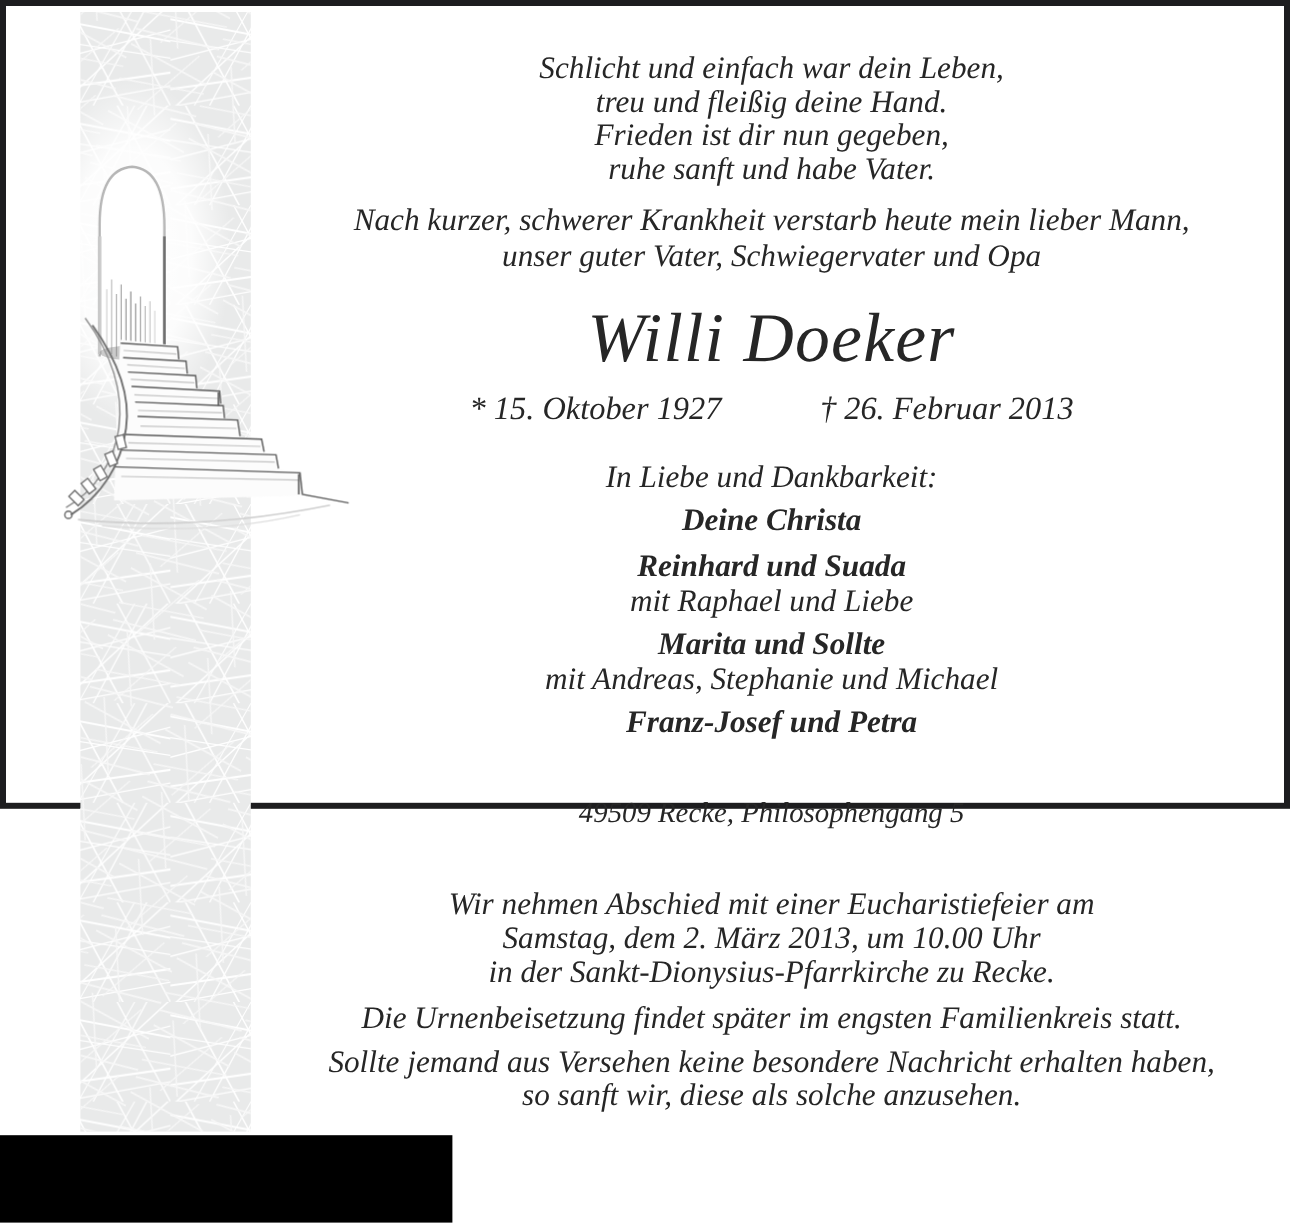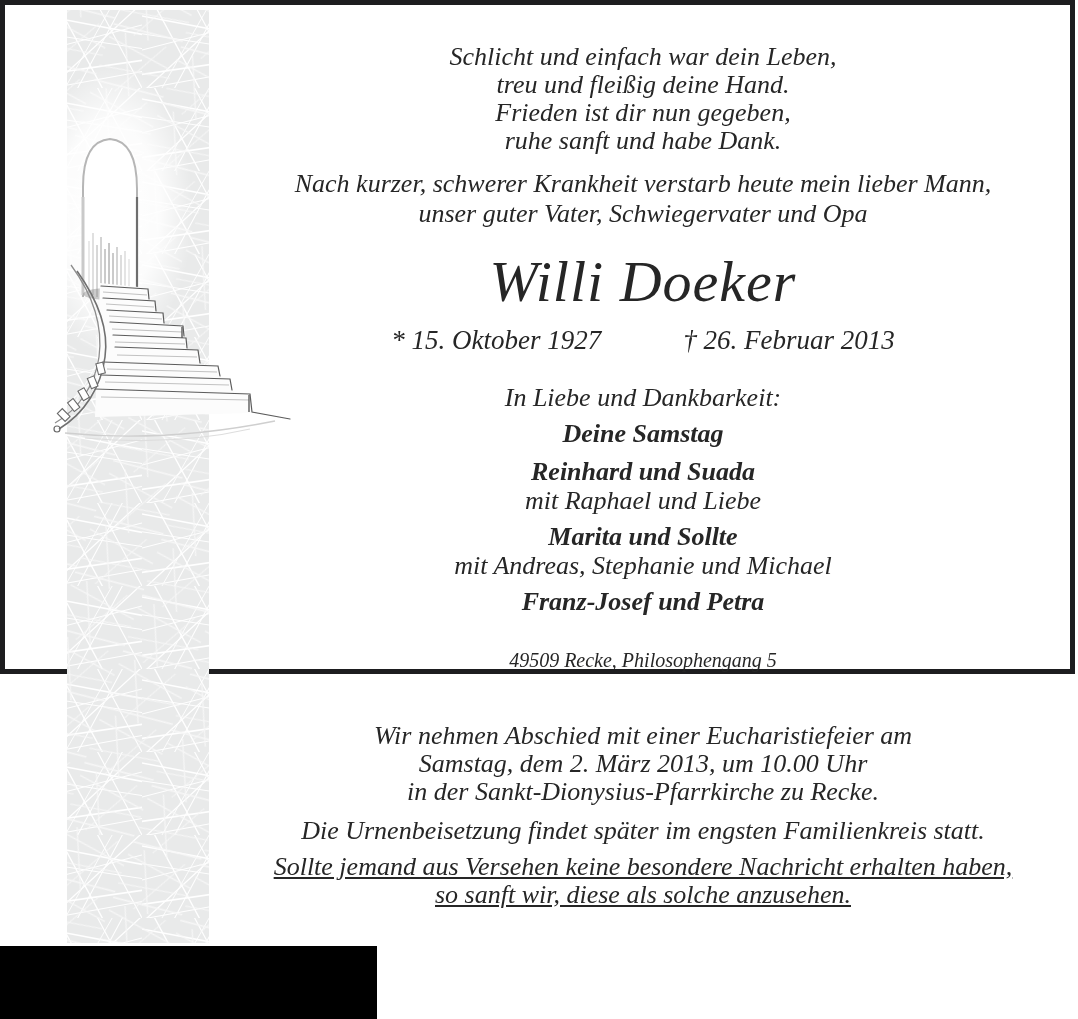"ruhe sanft und habe Dank." div { text: Dank -> Vater }
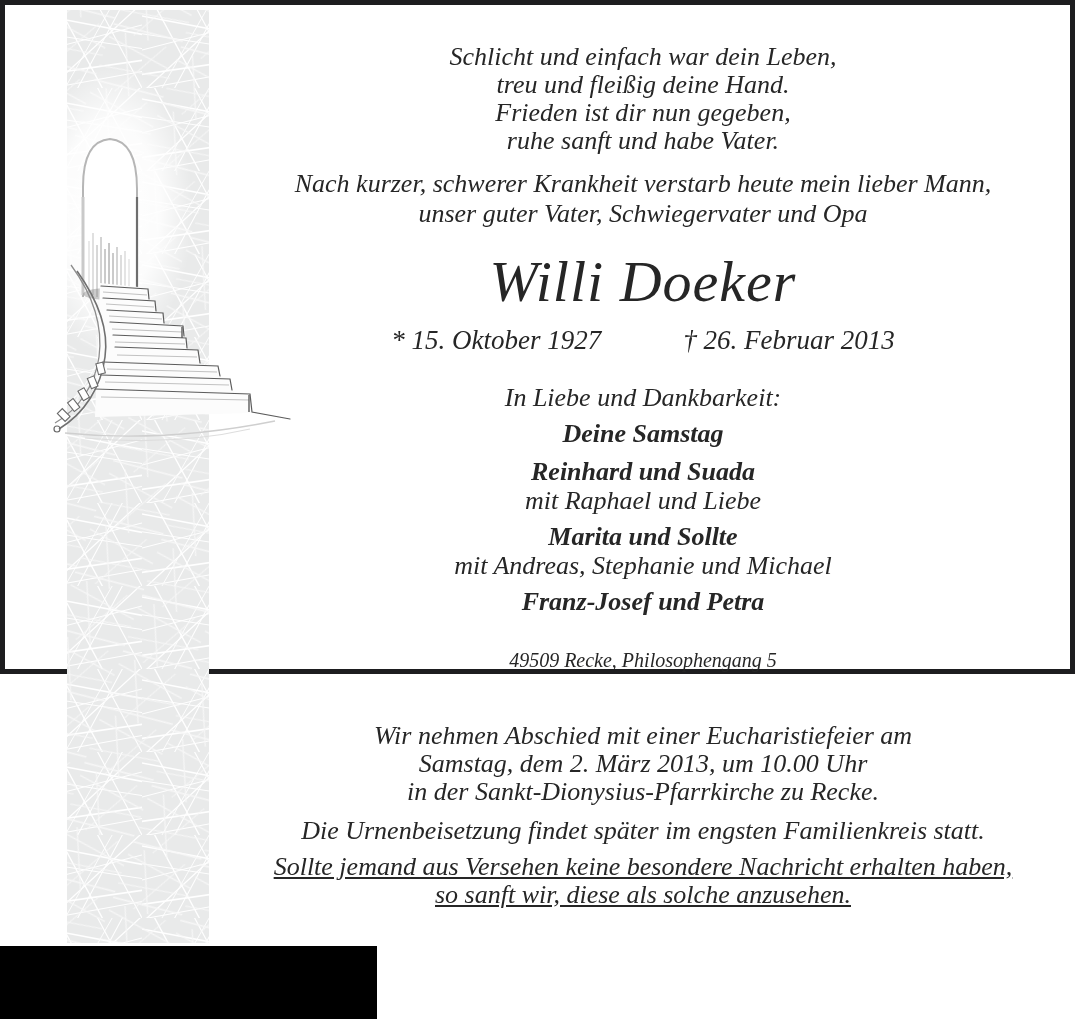"Deine Samstag" div.m-line { text: Samstag -> Christa }
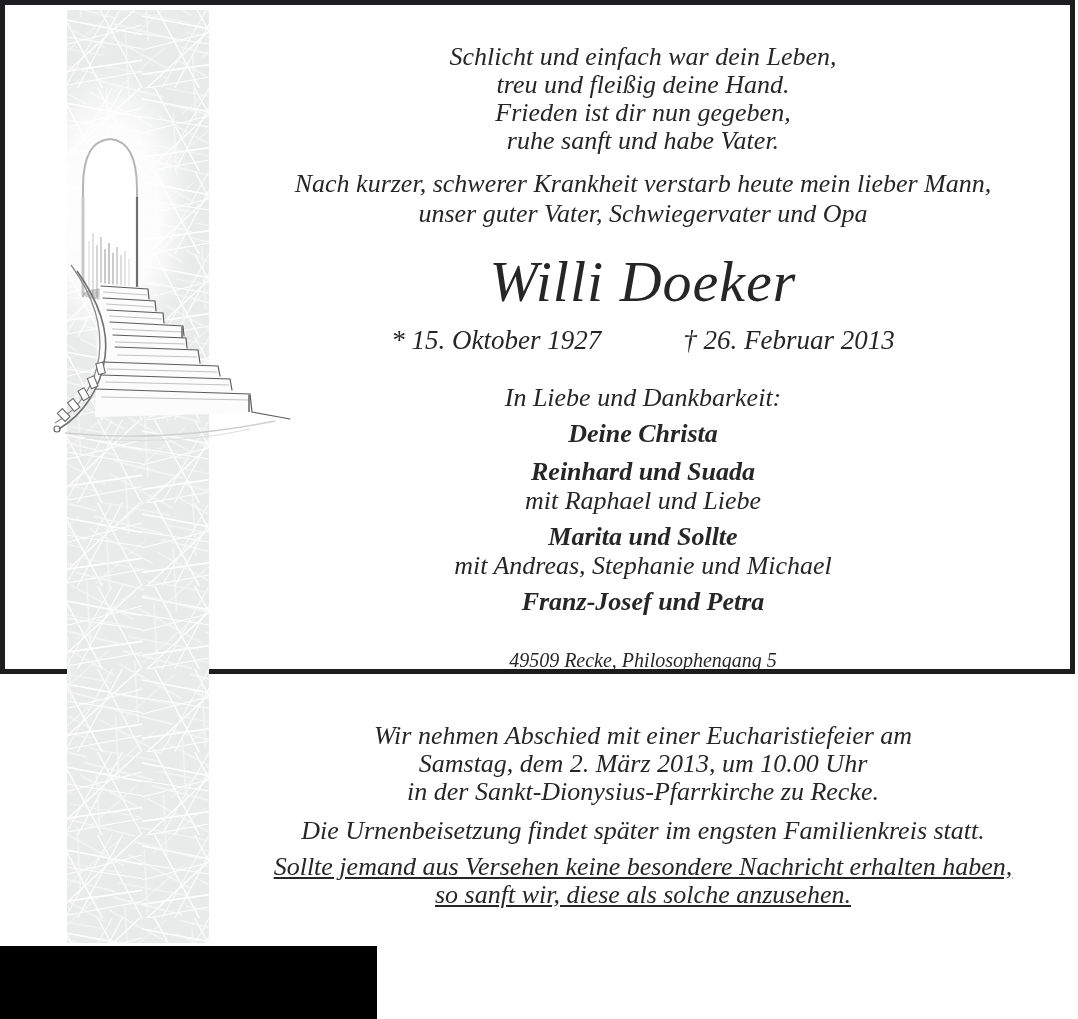"49509 Recke, Philosophengang 5" .address { font-size: 20px -> 24px; margin-top: 30px -> 48px }
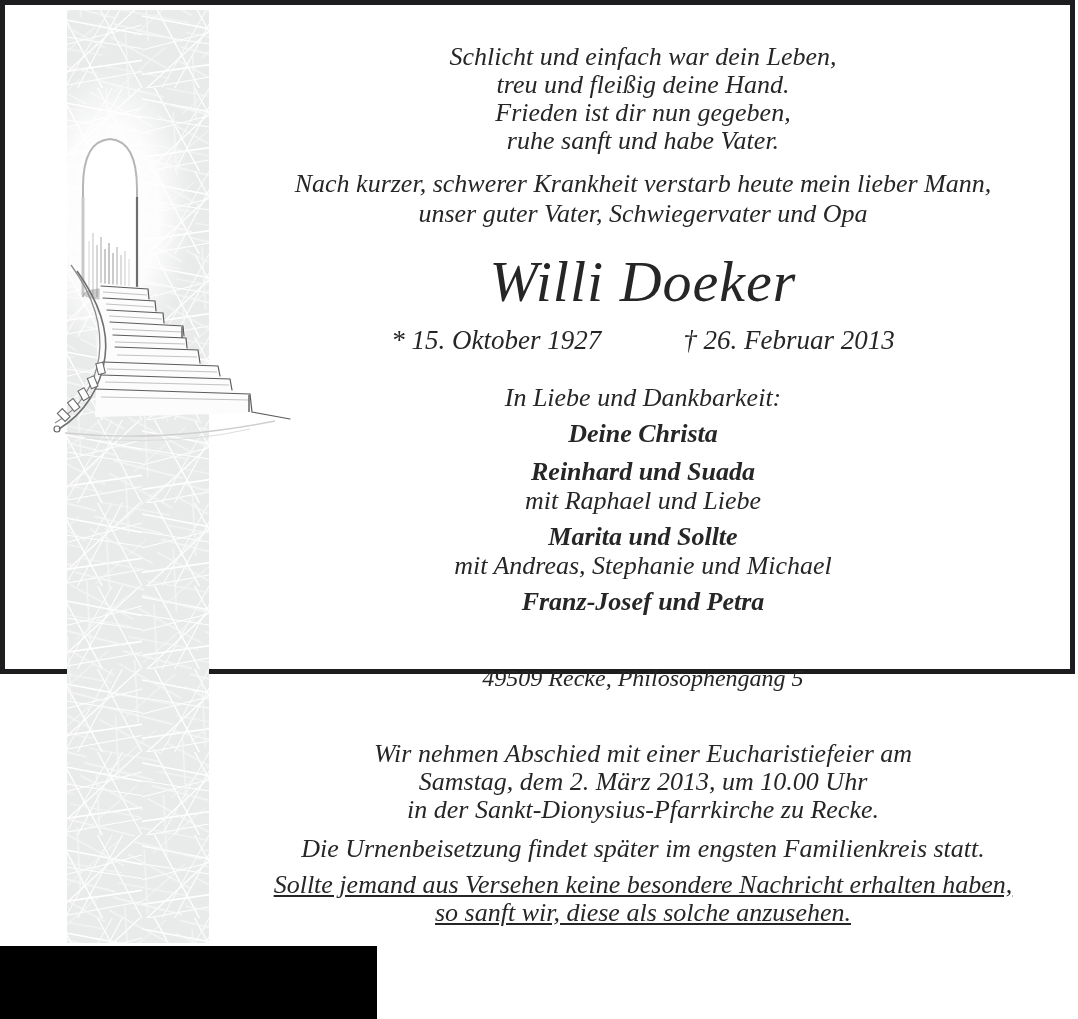"Sollte jemand aus Versehen keine" .final { text-decoration: underline -> none }
